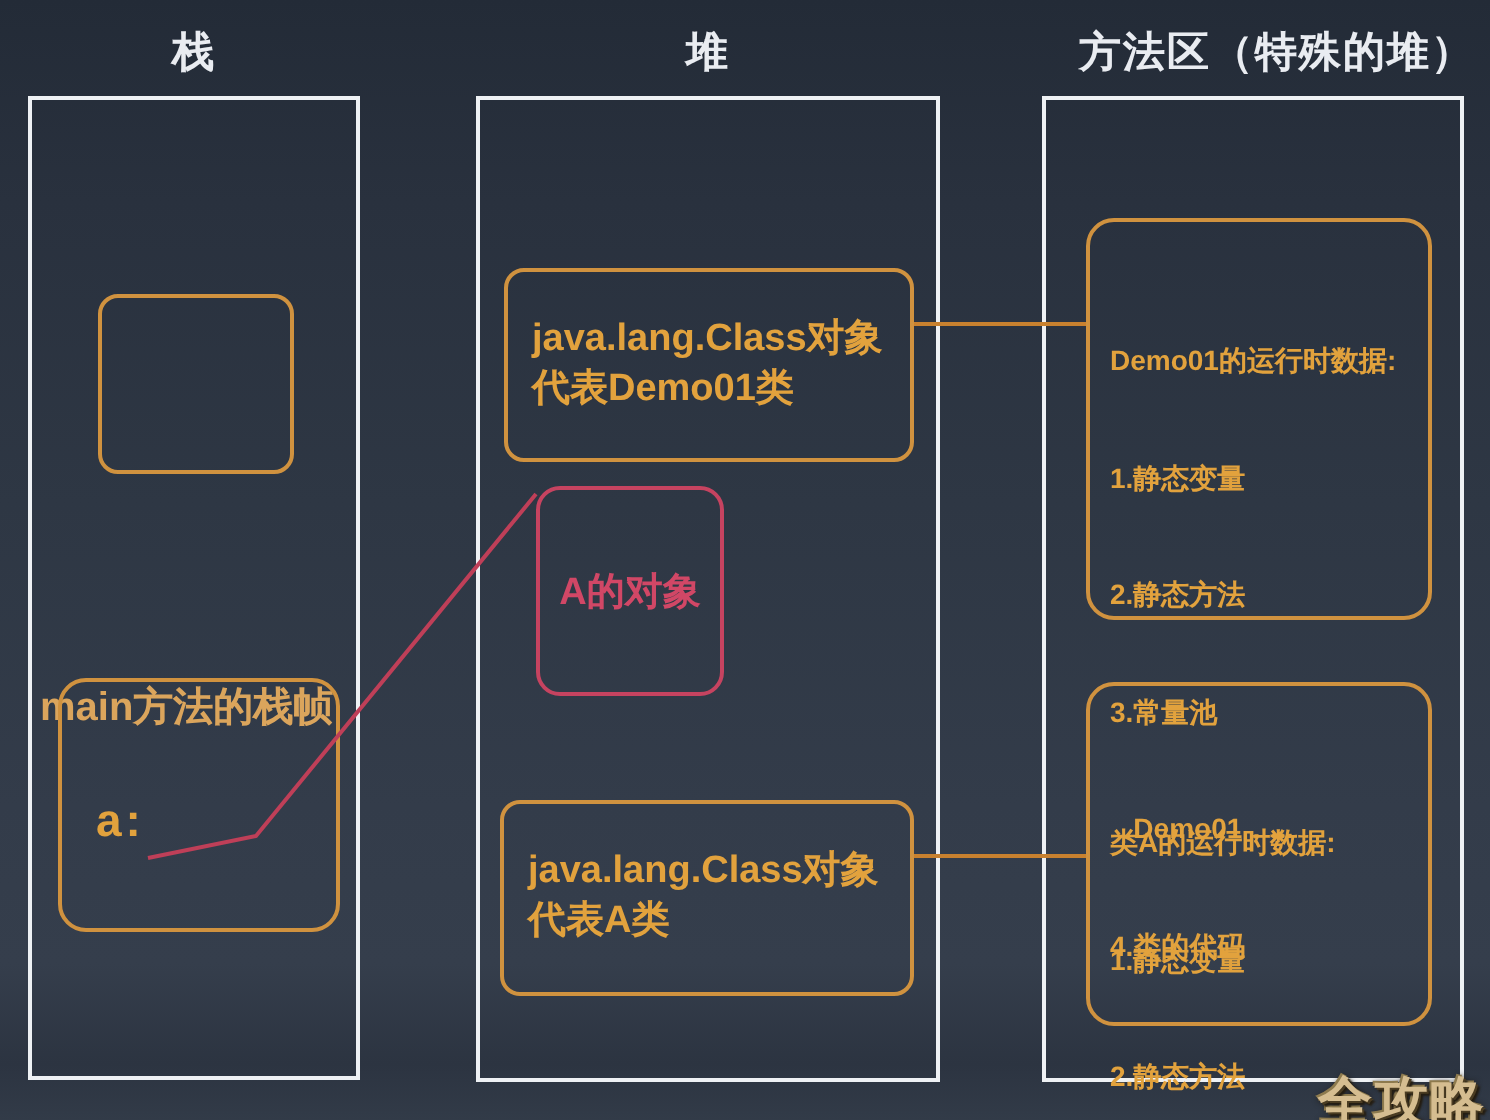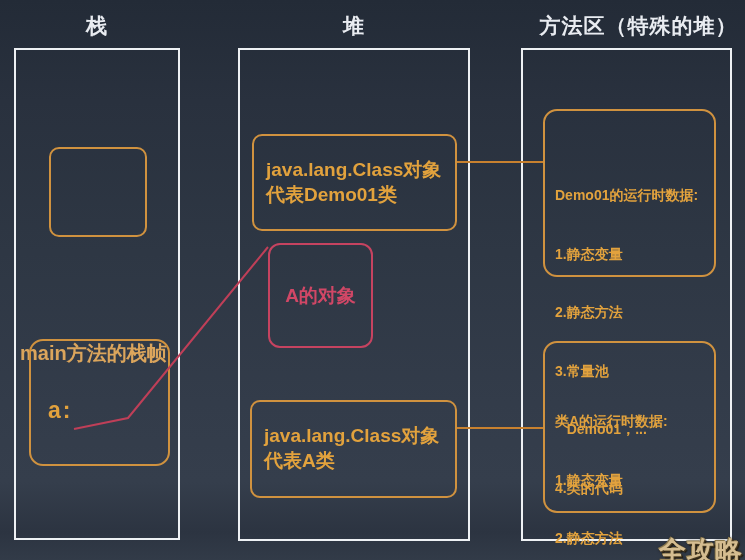"Demo01的运行时数据:" div.obox { height: 168px -> 201px; padding: 36px 0 0 10px -> 21px 0 0 10px }
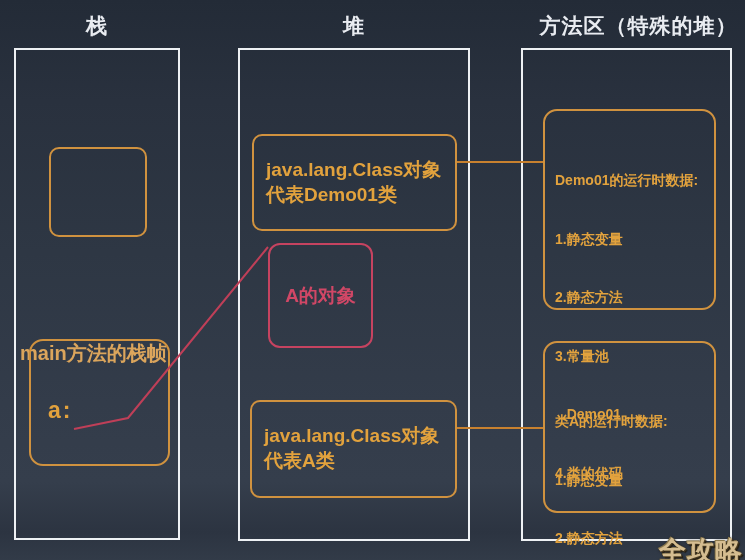"A的对象" div.pbox { width: 105px -> 94px }
